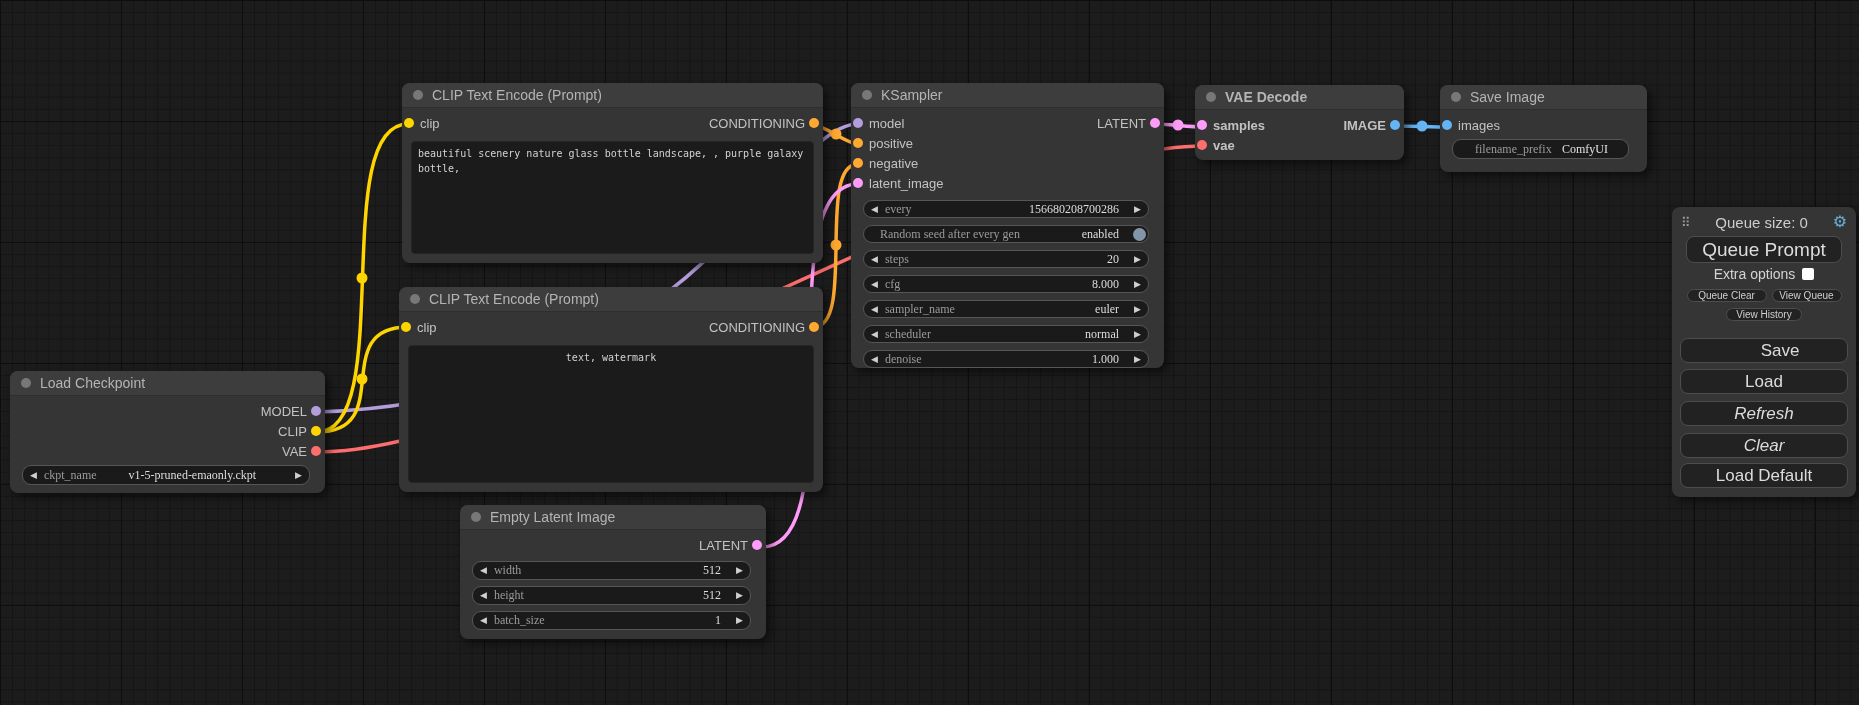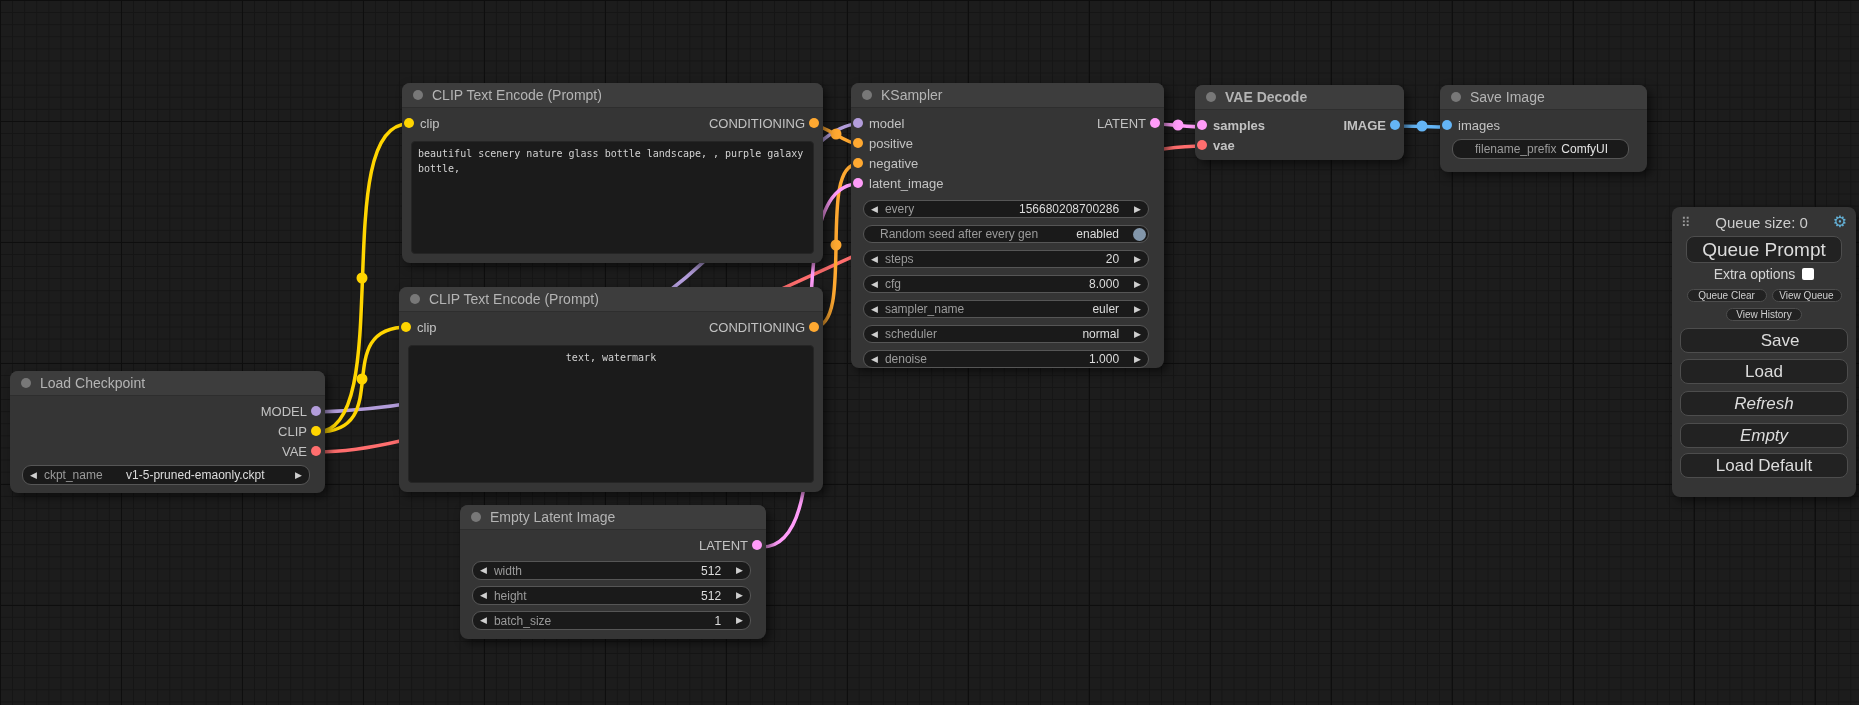"filename_prefix" .widget { font-family: none -> Liberation Serif, serif }
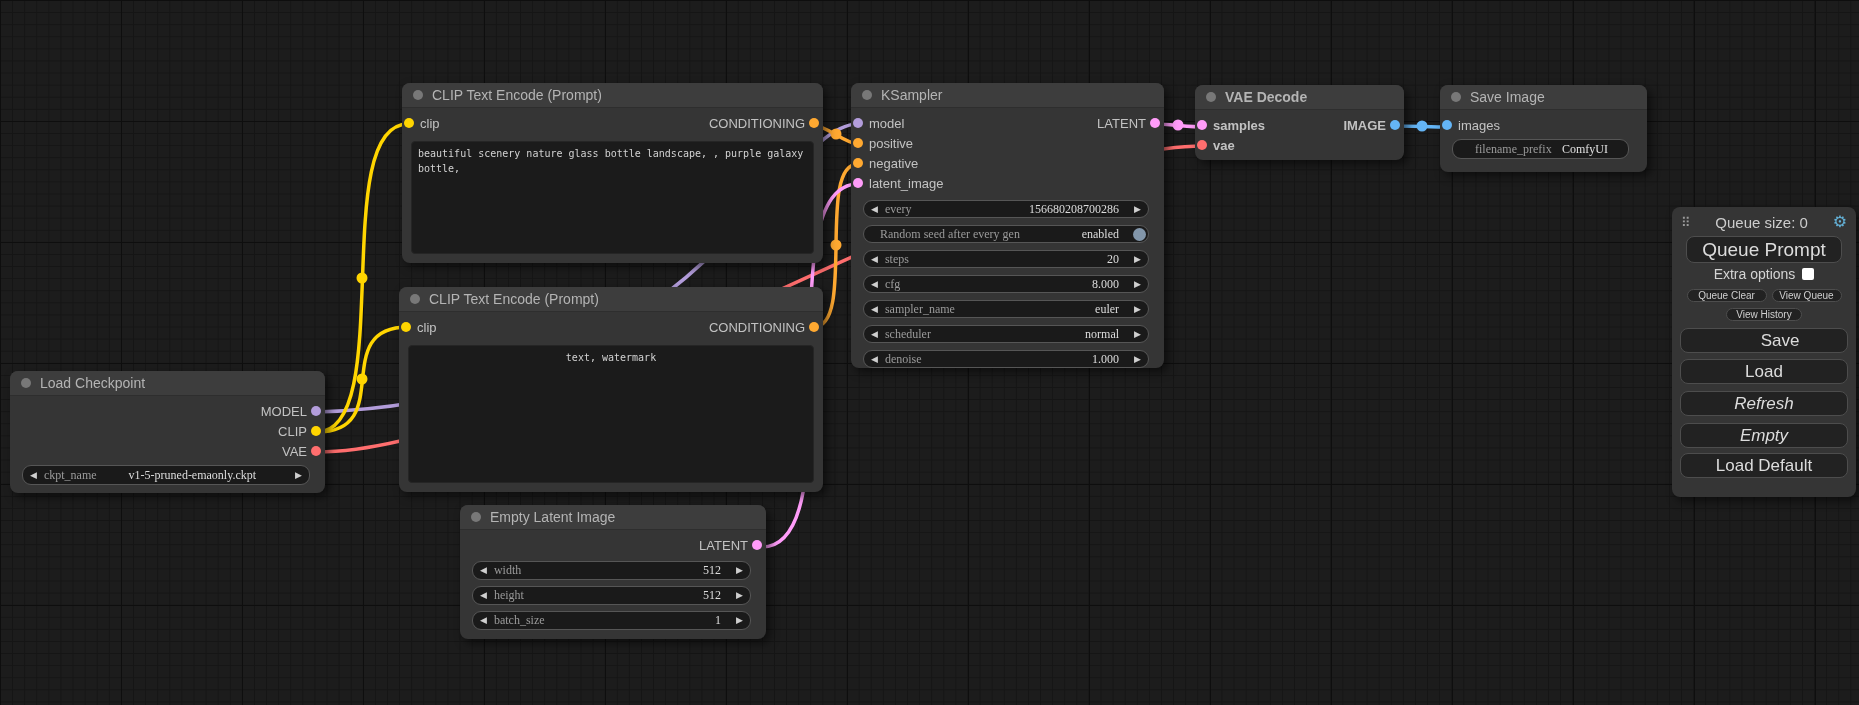"Save" .mt17 { margin-top: 7px -> 17px }
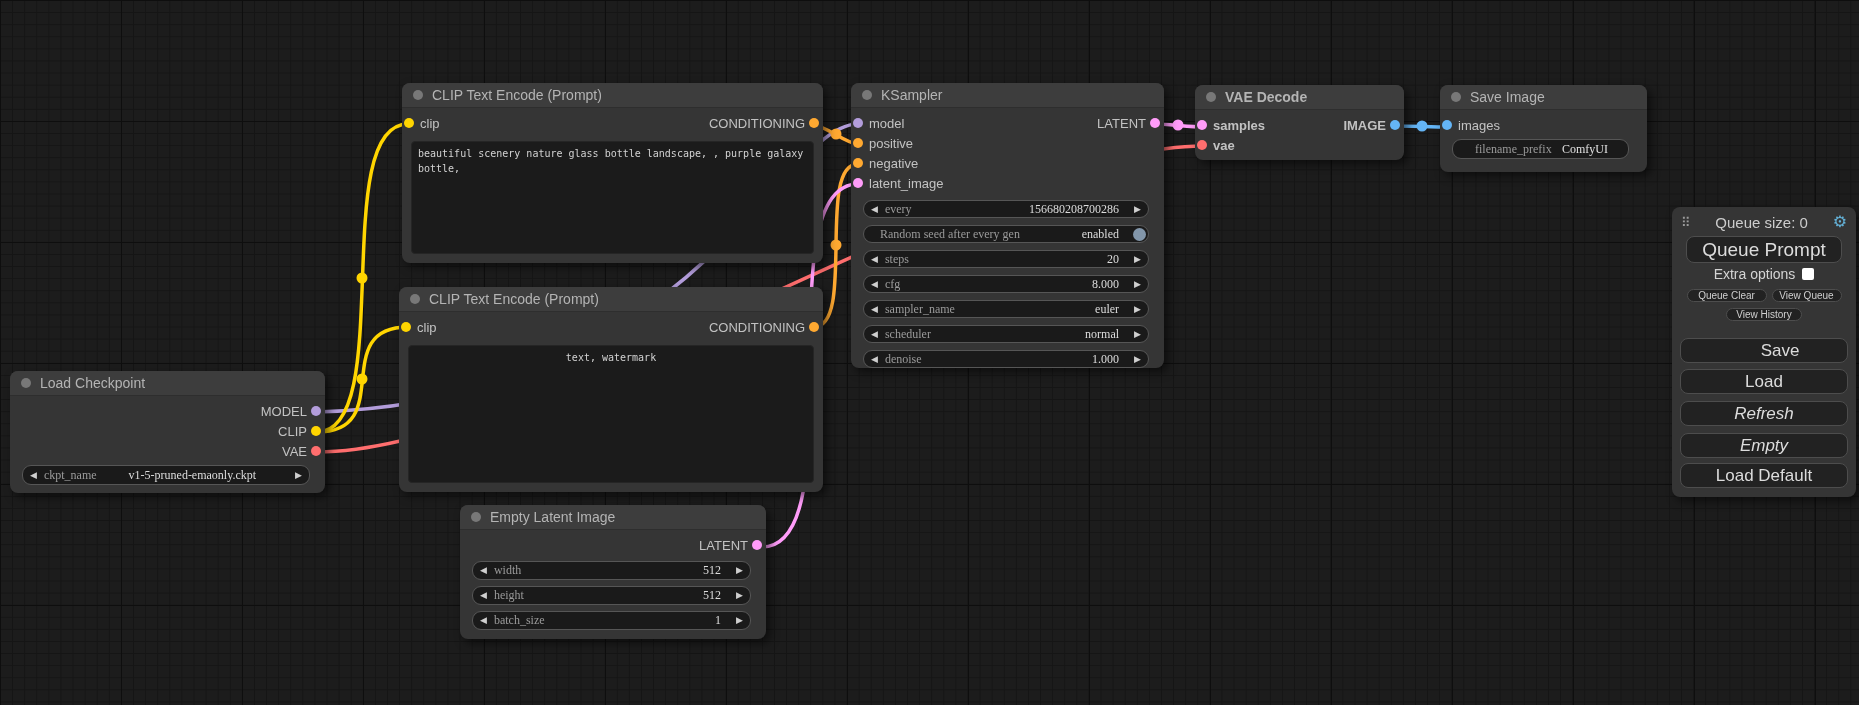"Empty" div.qp-btn { text: Empty -> Clear }
